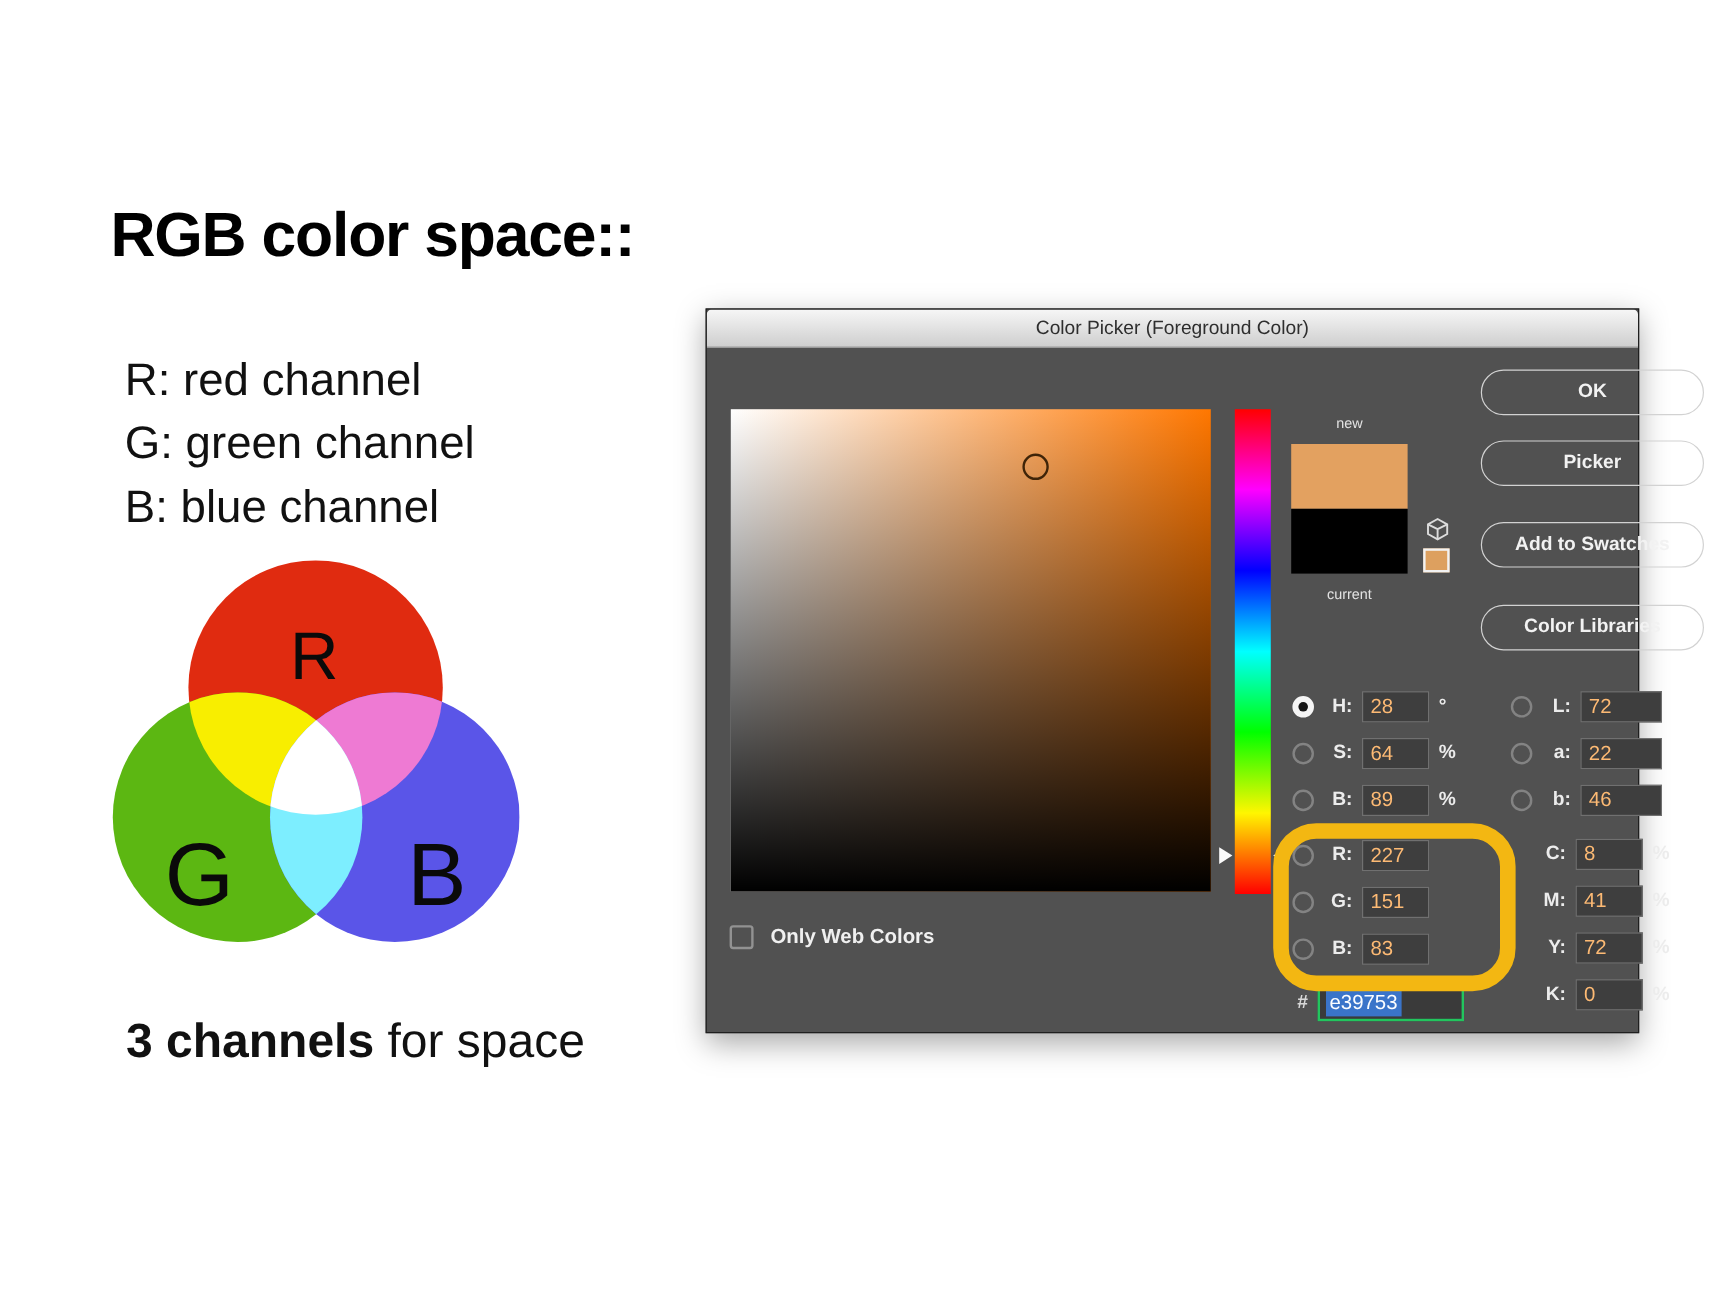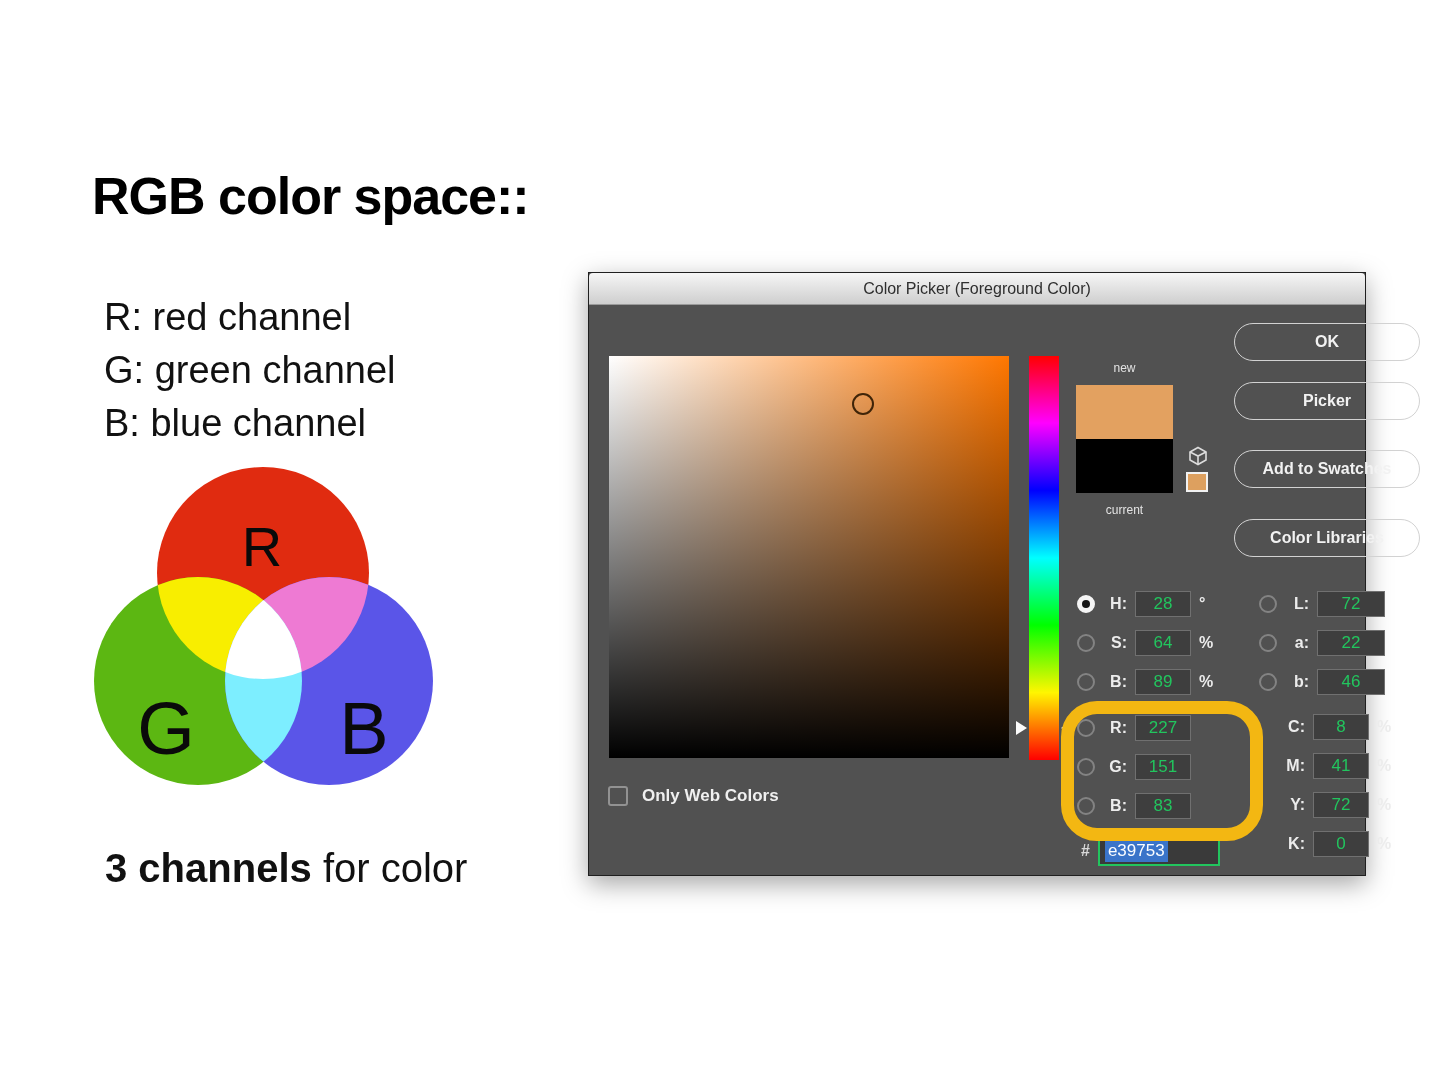"Color Picker (Foreground Color)" .dialog { top: 272px -> 257px }
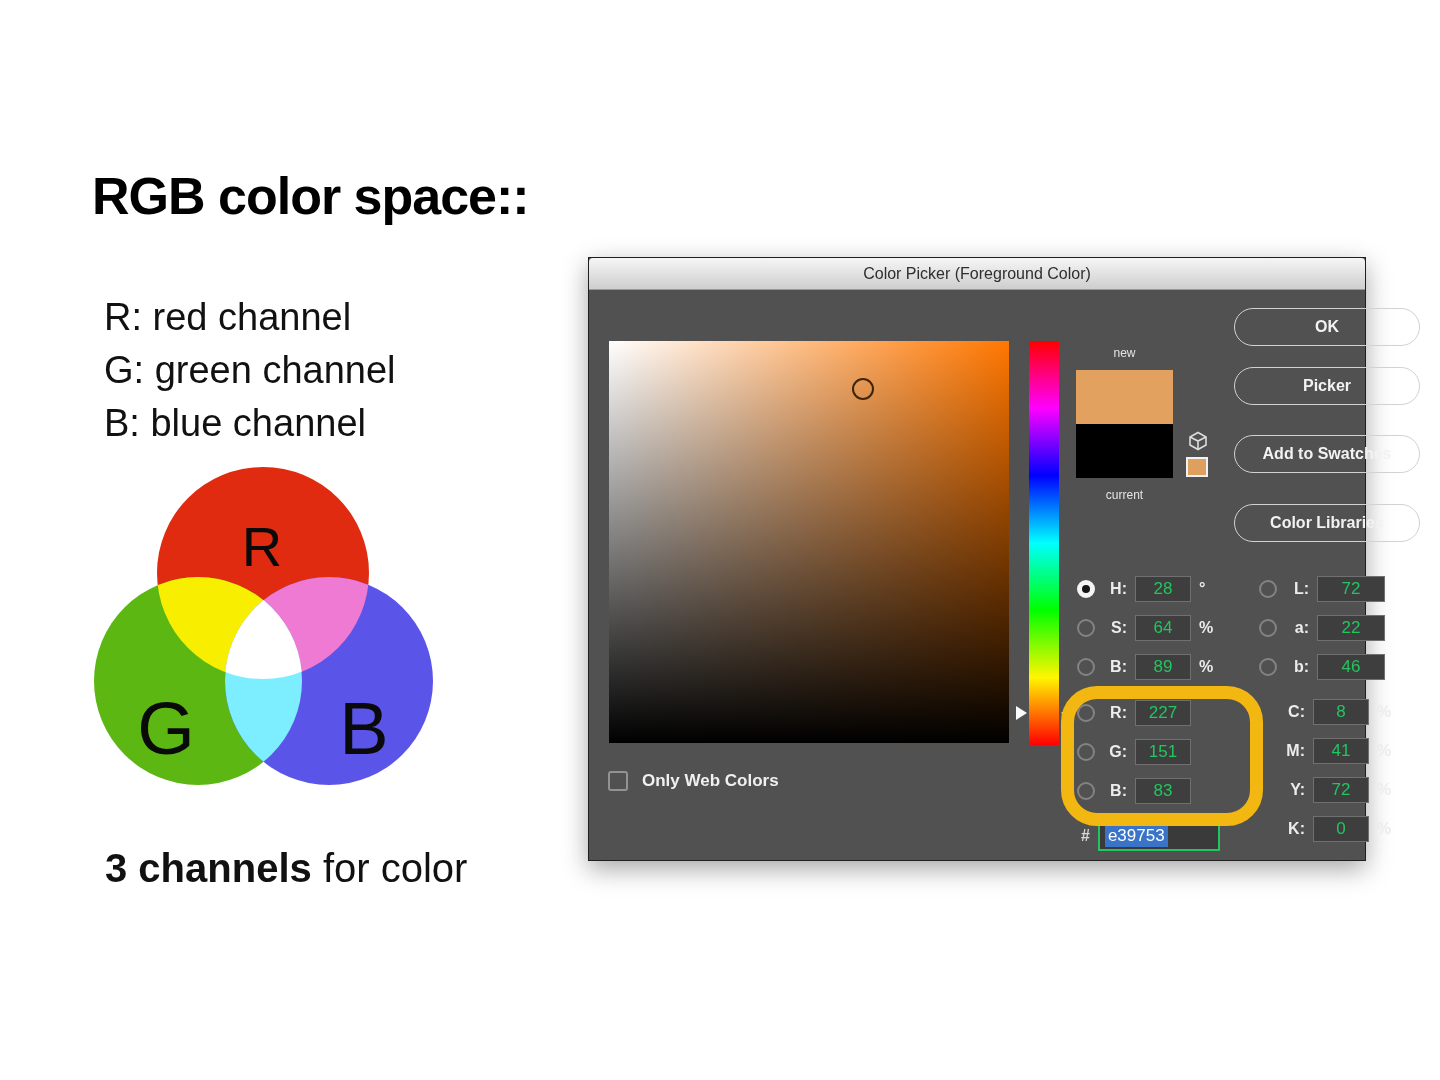"28" .fbox { color: #22c55e -> #fdba74; text-align: center -> none }
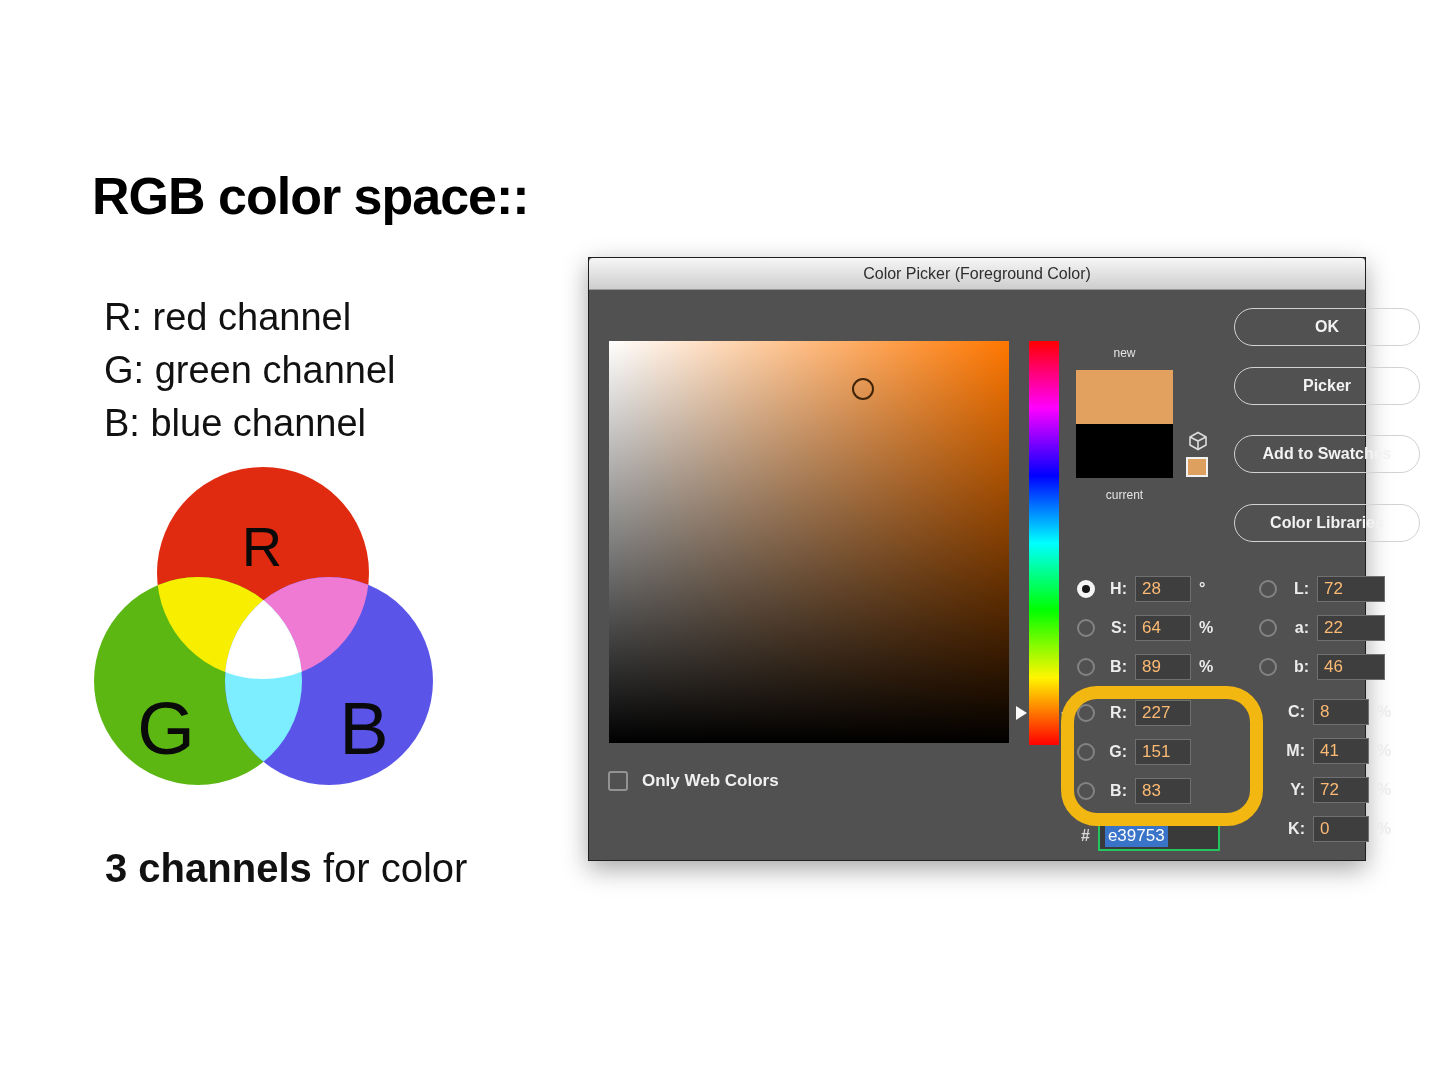"for color" span { text: color -> space }
